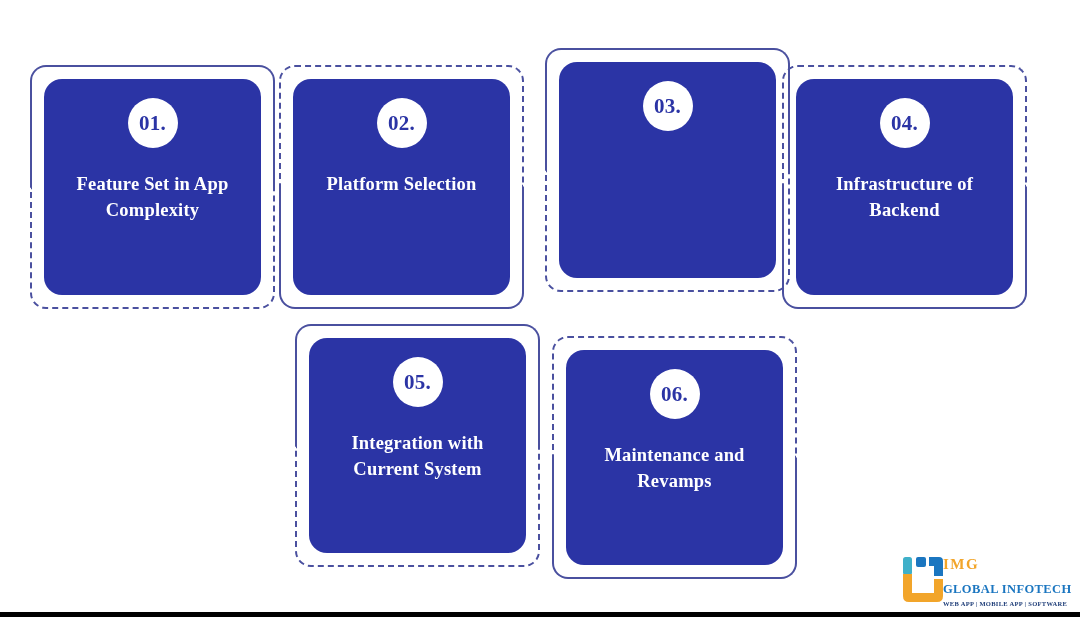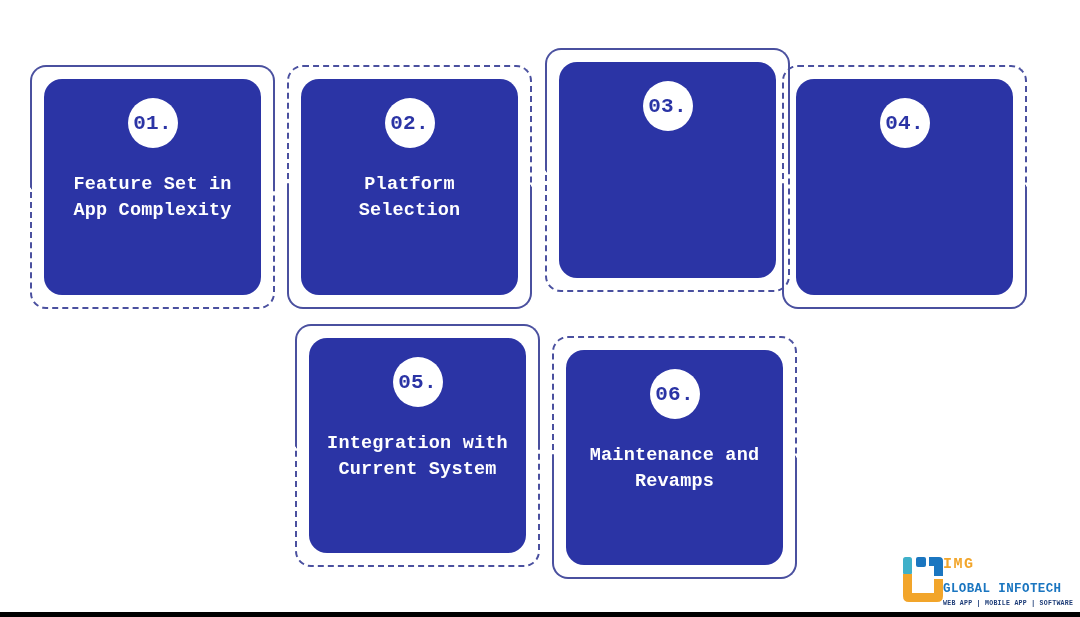"01." .stage { font-family: Liberation Mono, monospace -> Liberation Serif, serif }
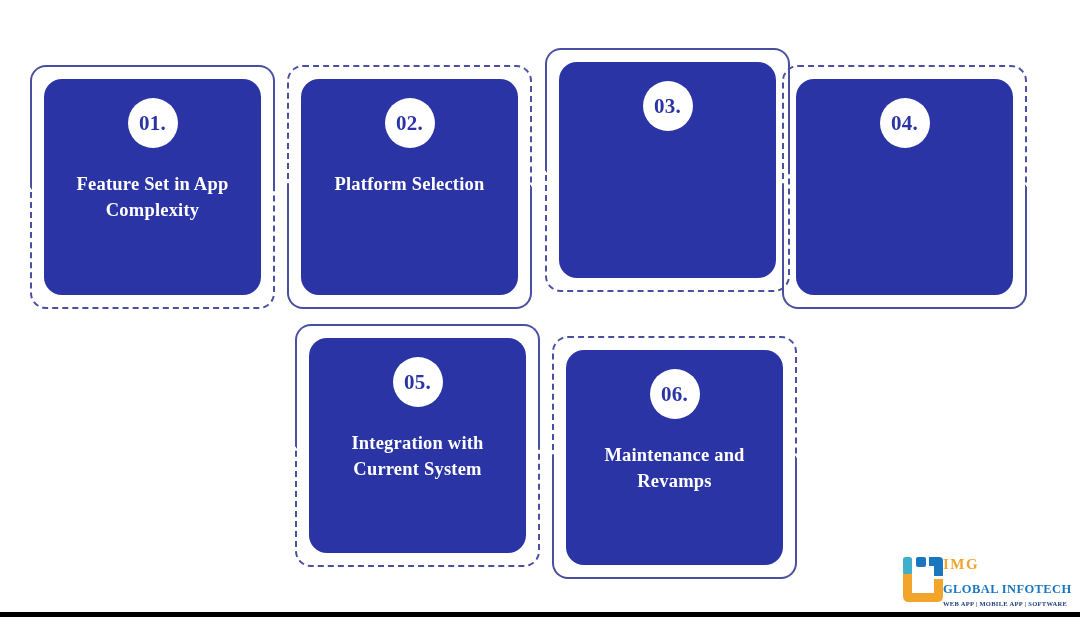"02." .pos-2 { left: 287px -> 279px }
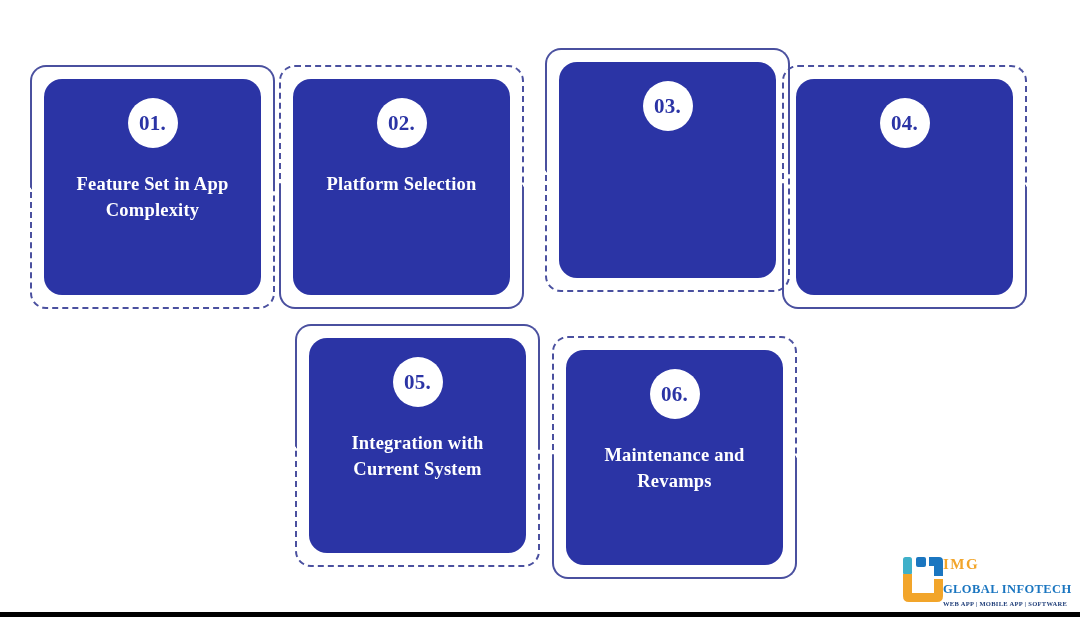"Infrastructure of Backend" div.card-title { html: none -> <div>Infrastructure of Backend</div> }
